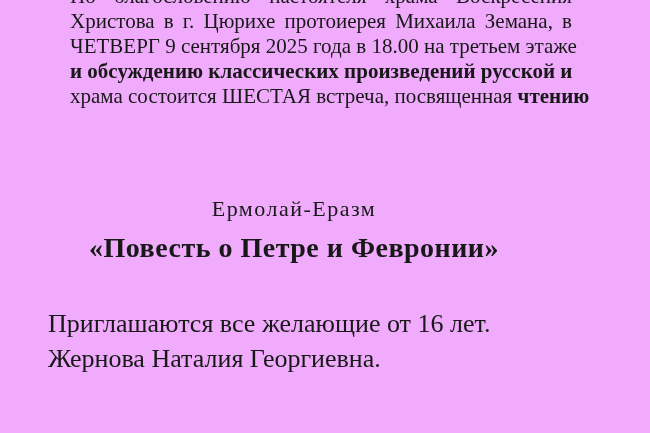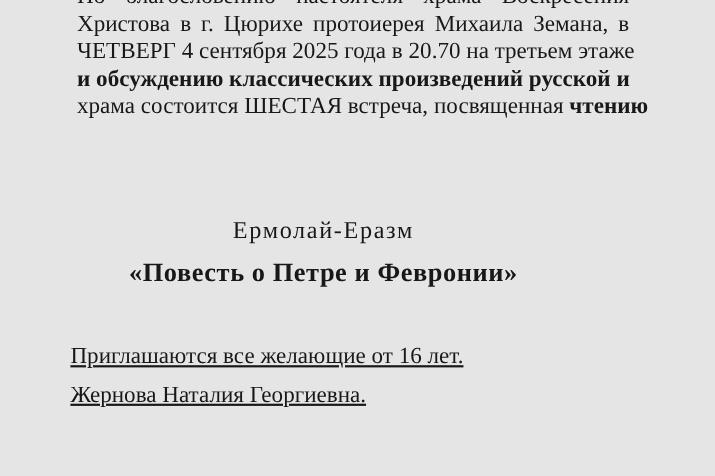"Христова в г. Цюрихе протоиерея" .page { background: #e5e5e5 -> #f0abfc }
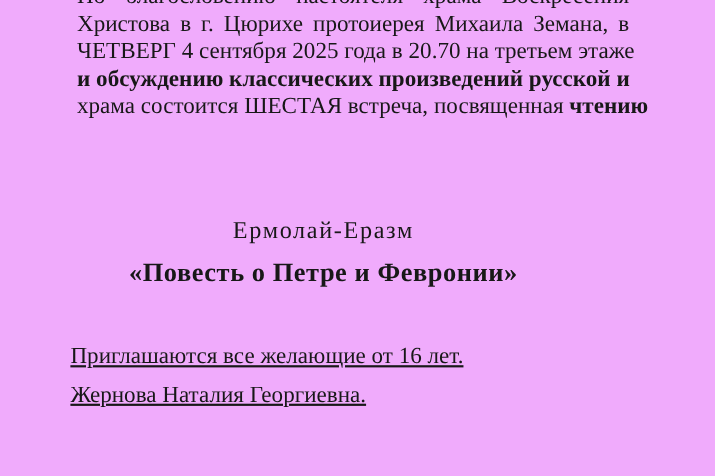"ЧЕТВЕРГ 4 сентября 2025 года" div.pline { text: 4 сентября 2025 года в 20.70 -> 9 сентября 2025 года в 18.00 }
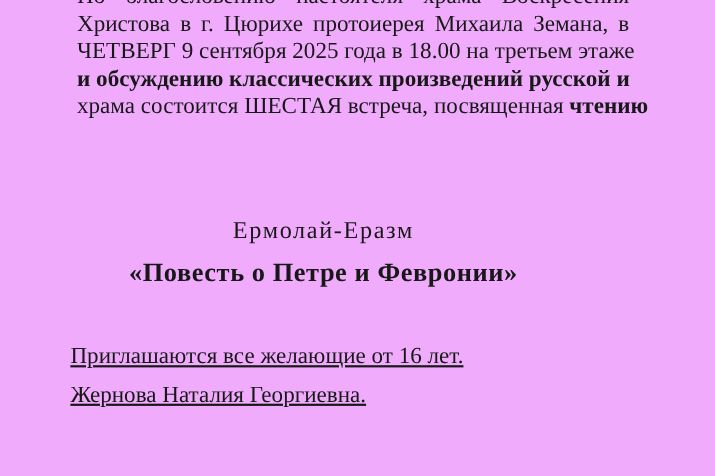"«Повесть о Петре и Февронии»" .title { font-size: 24px -> 28px }
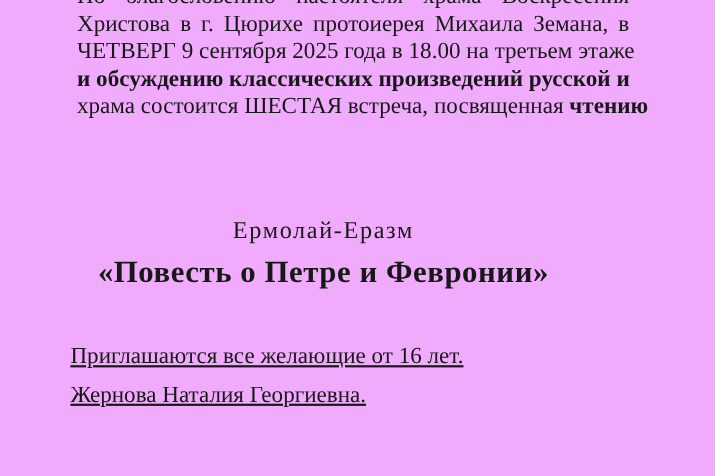"Приглашаются все желающие от 16" .details { font-size: 21px -> 26px; left: 64px -> 48px; text-decoration: underline -> none }
